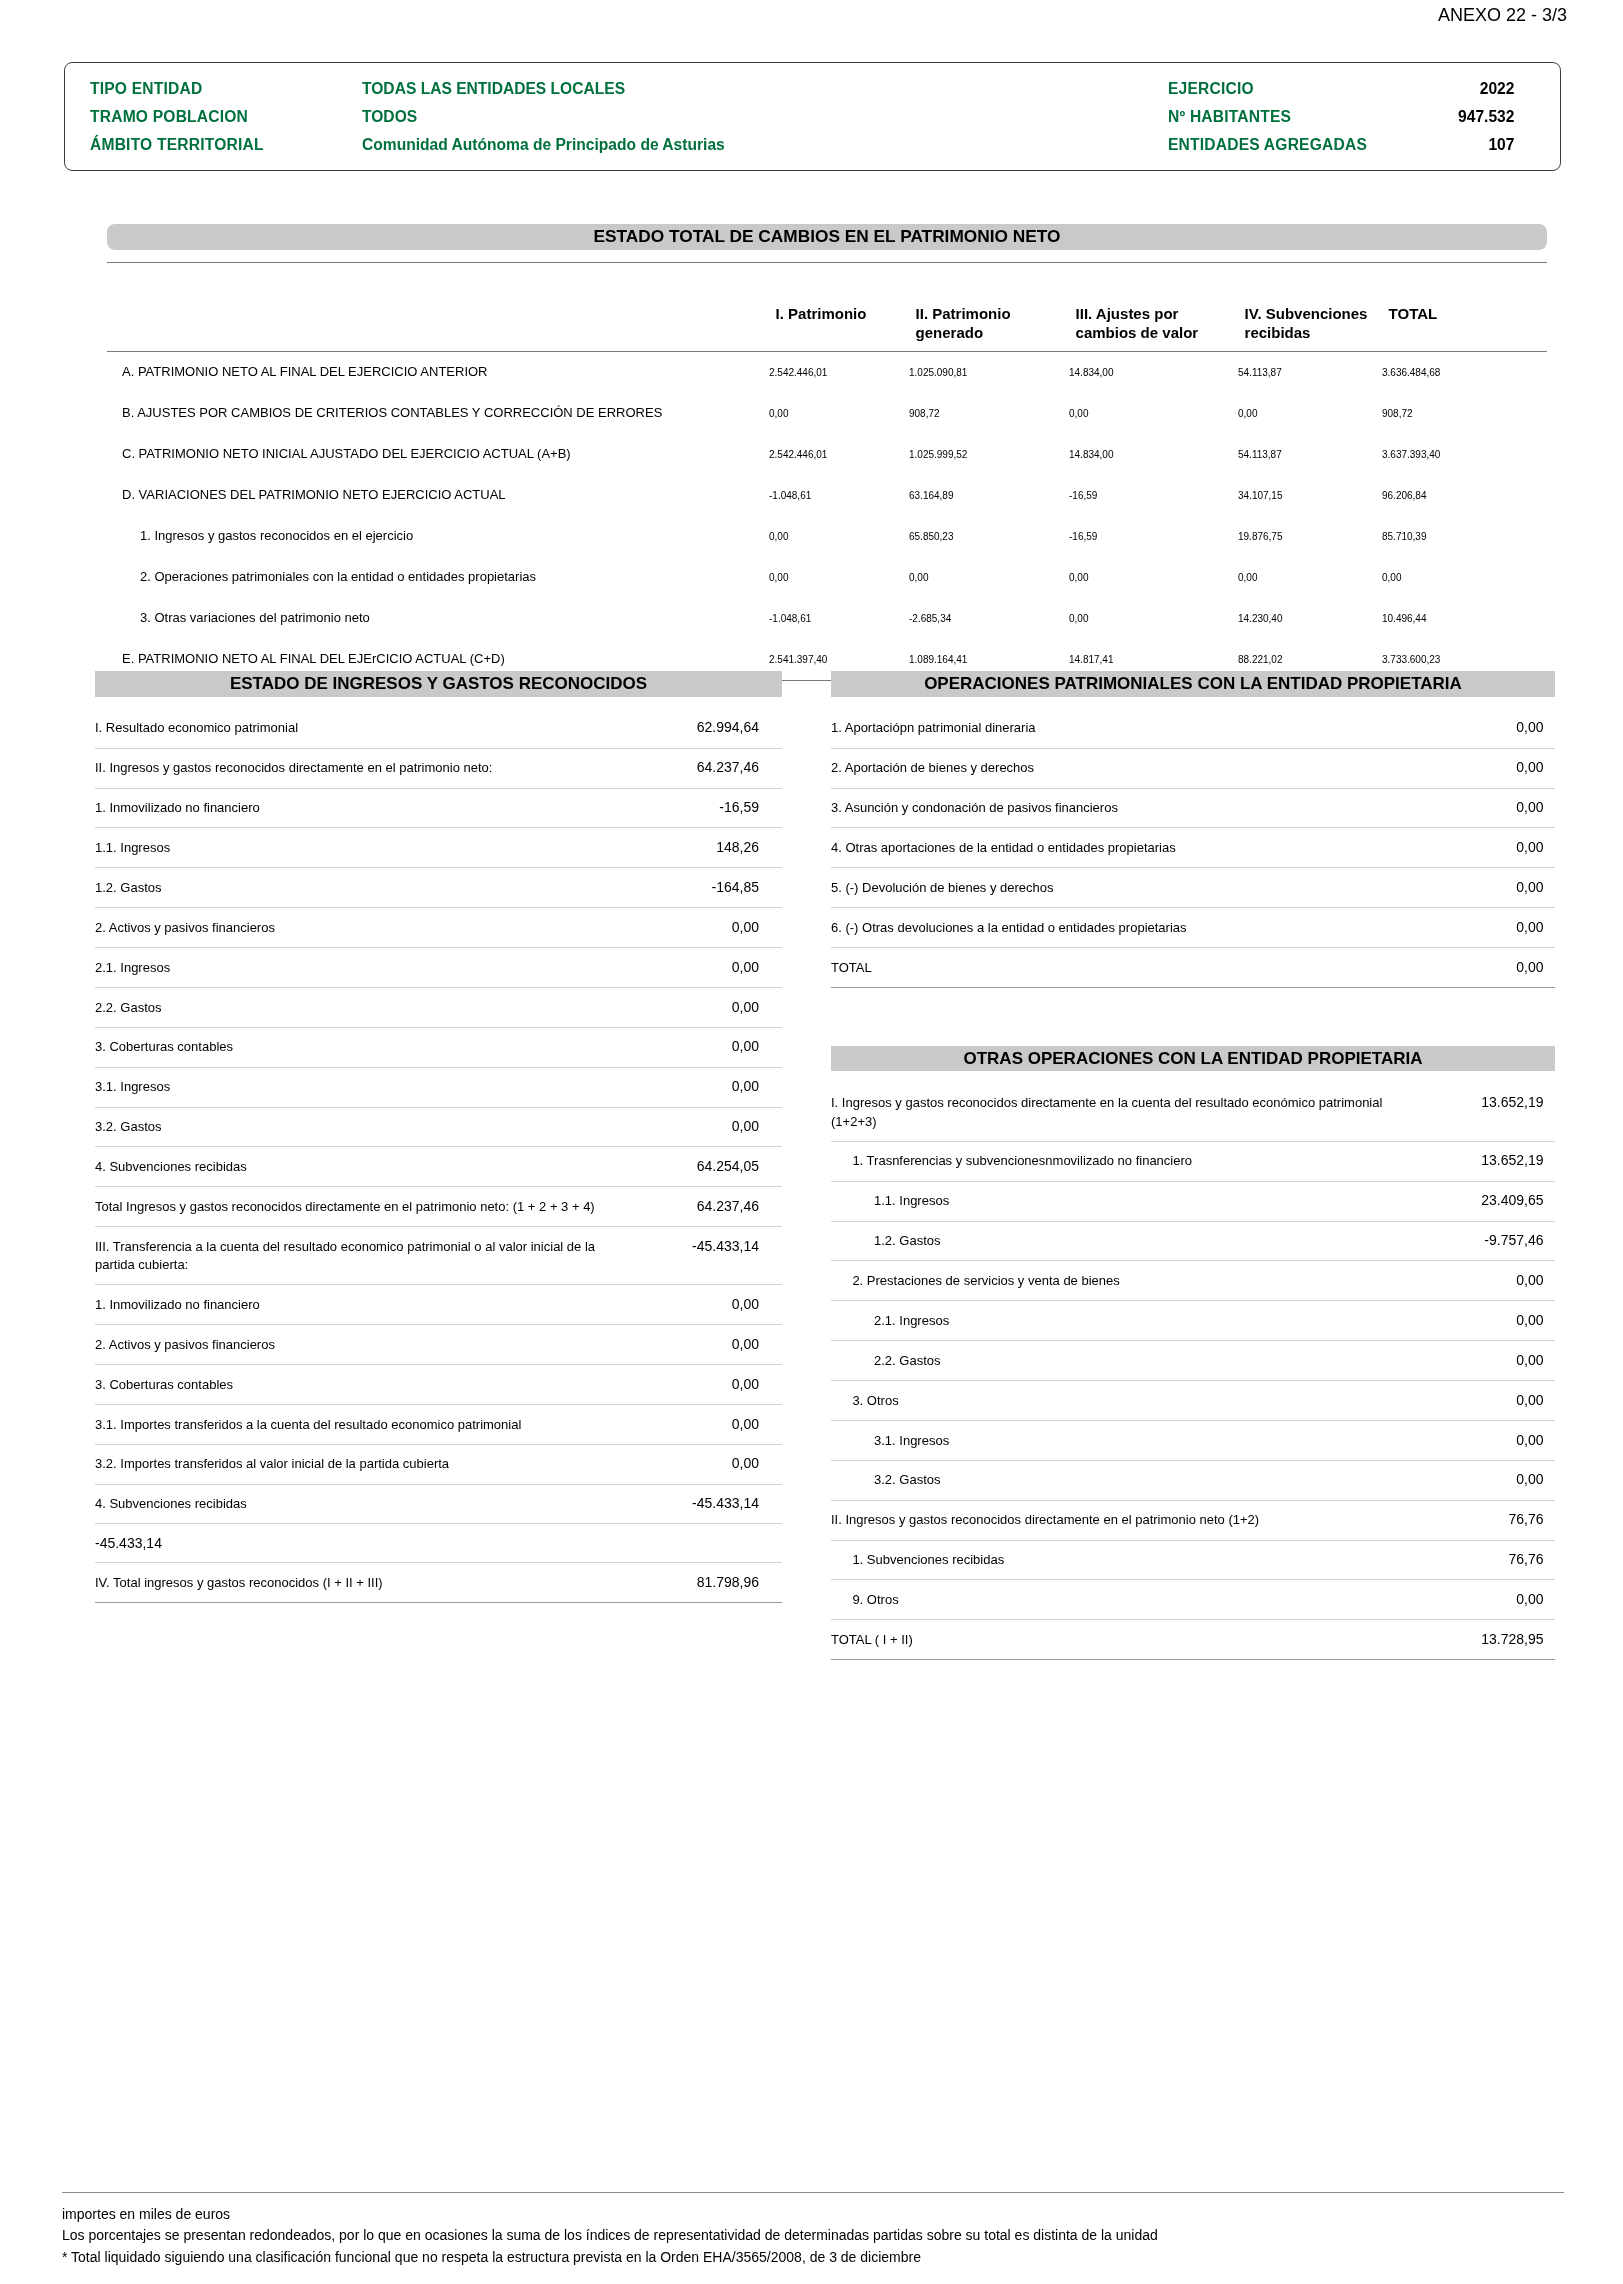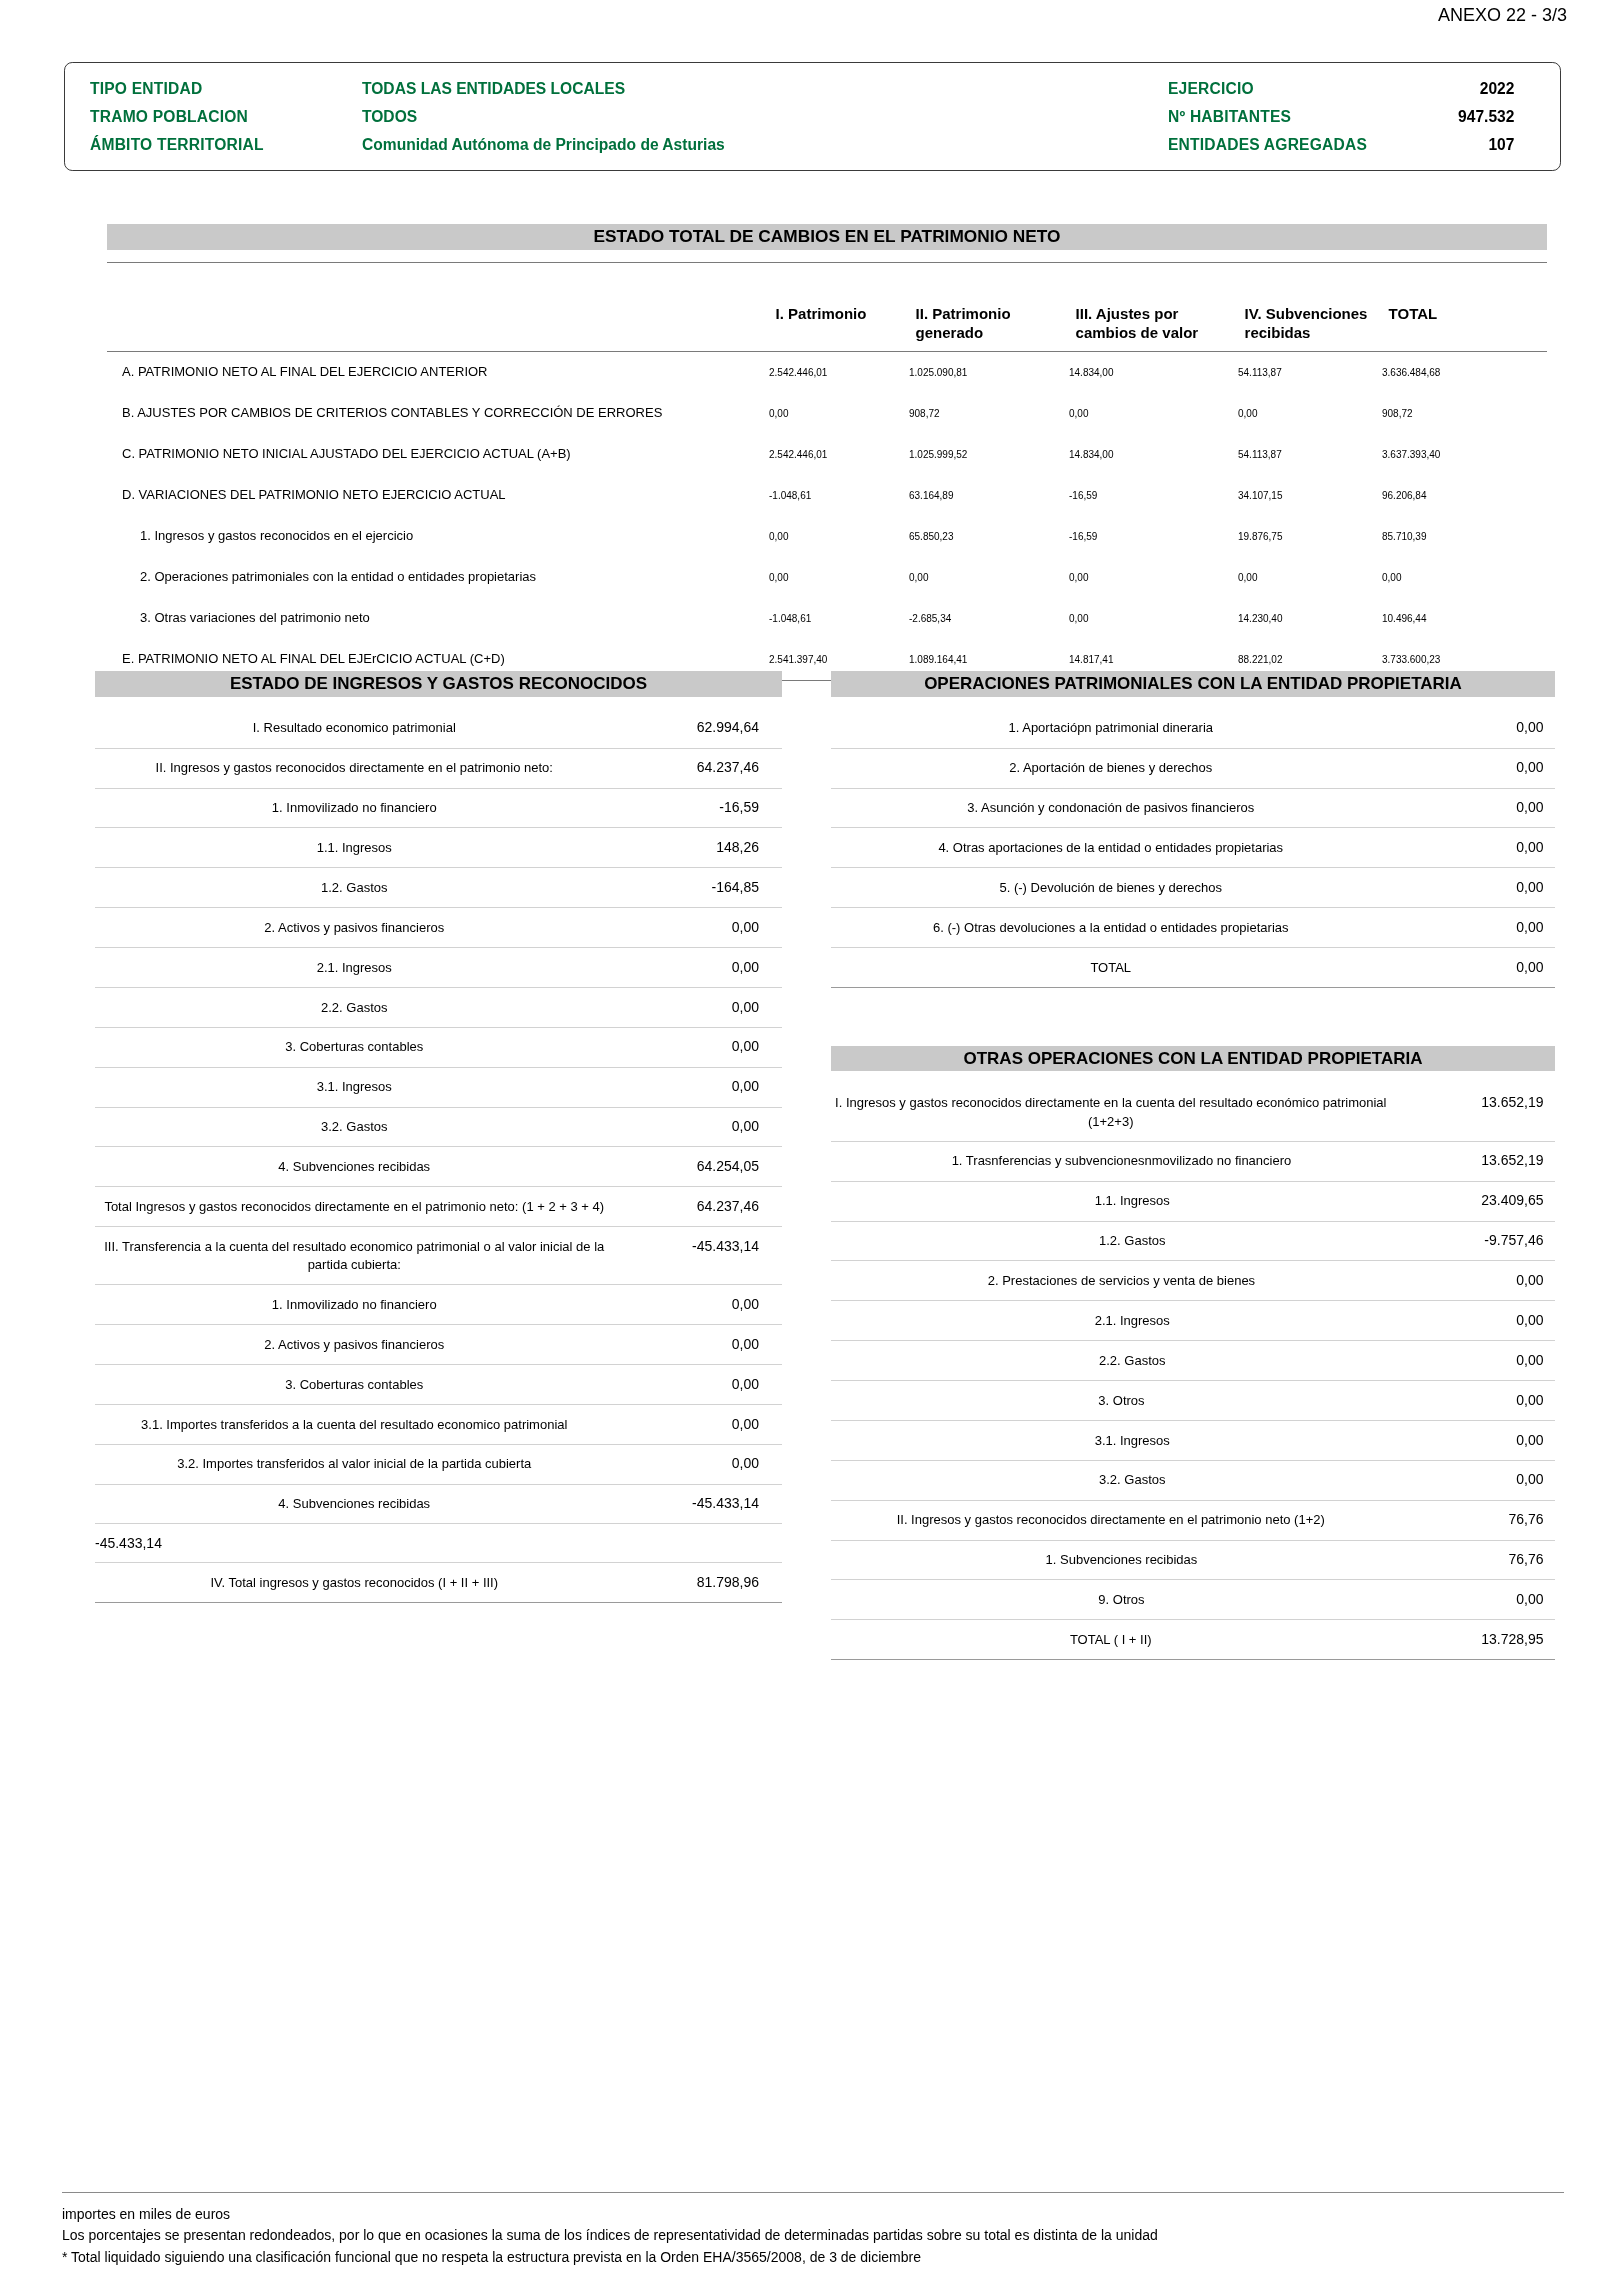"ESTADO TOTAL DE CAMBIOS EN" .patrimonio .bar { border-radius: none -> 8px }
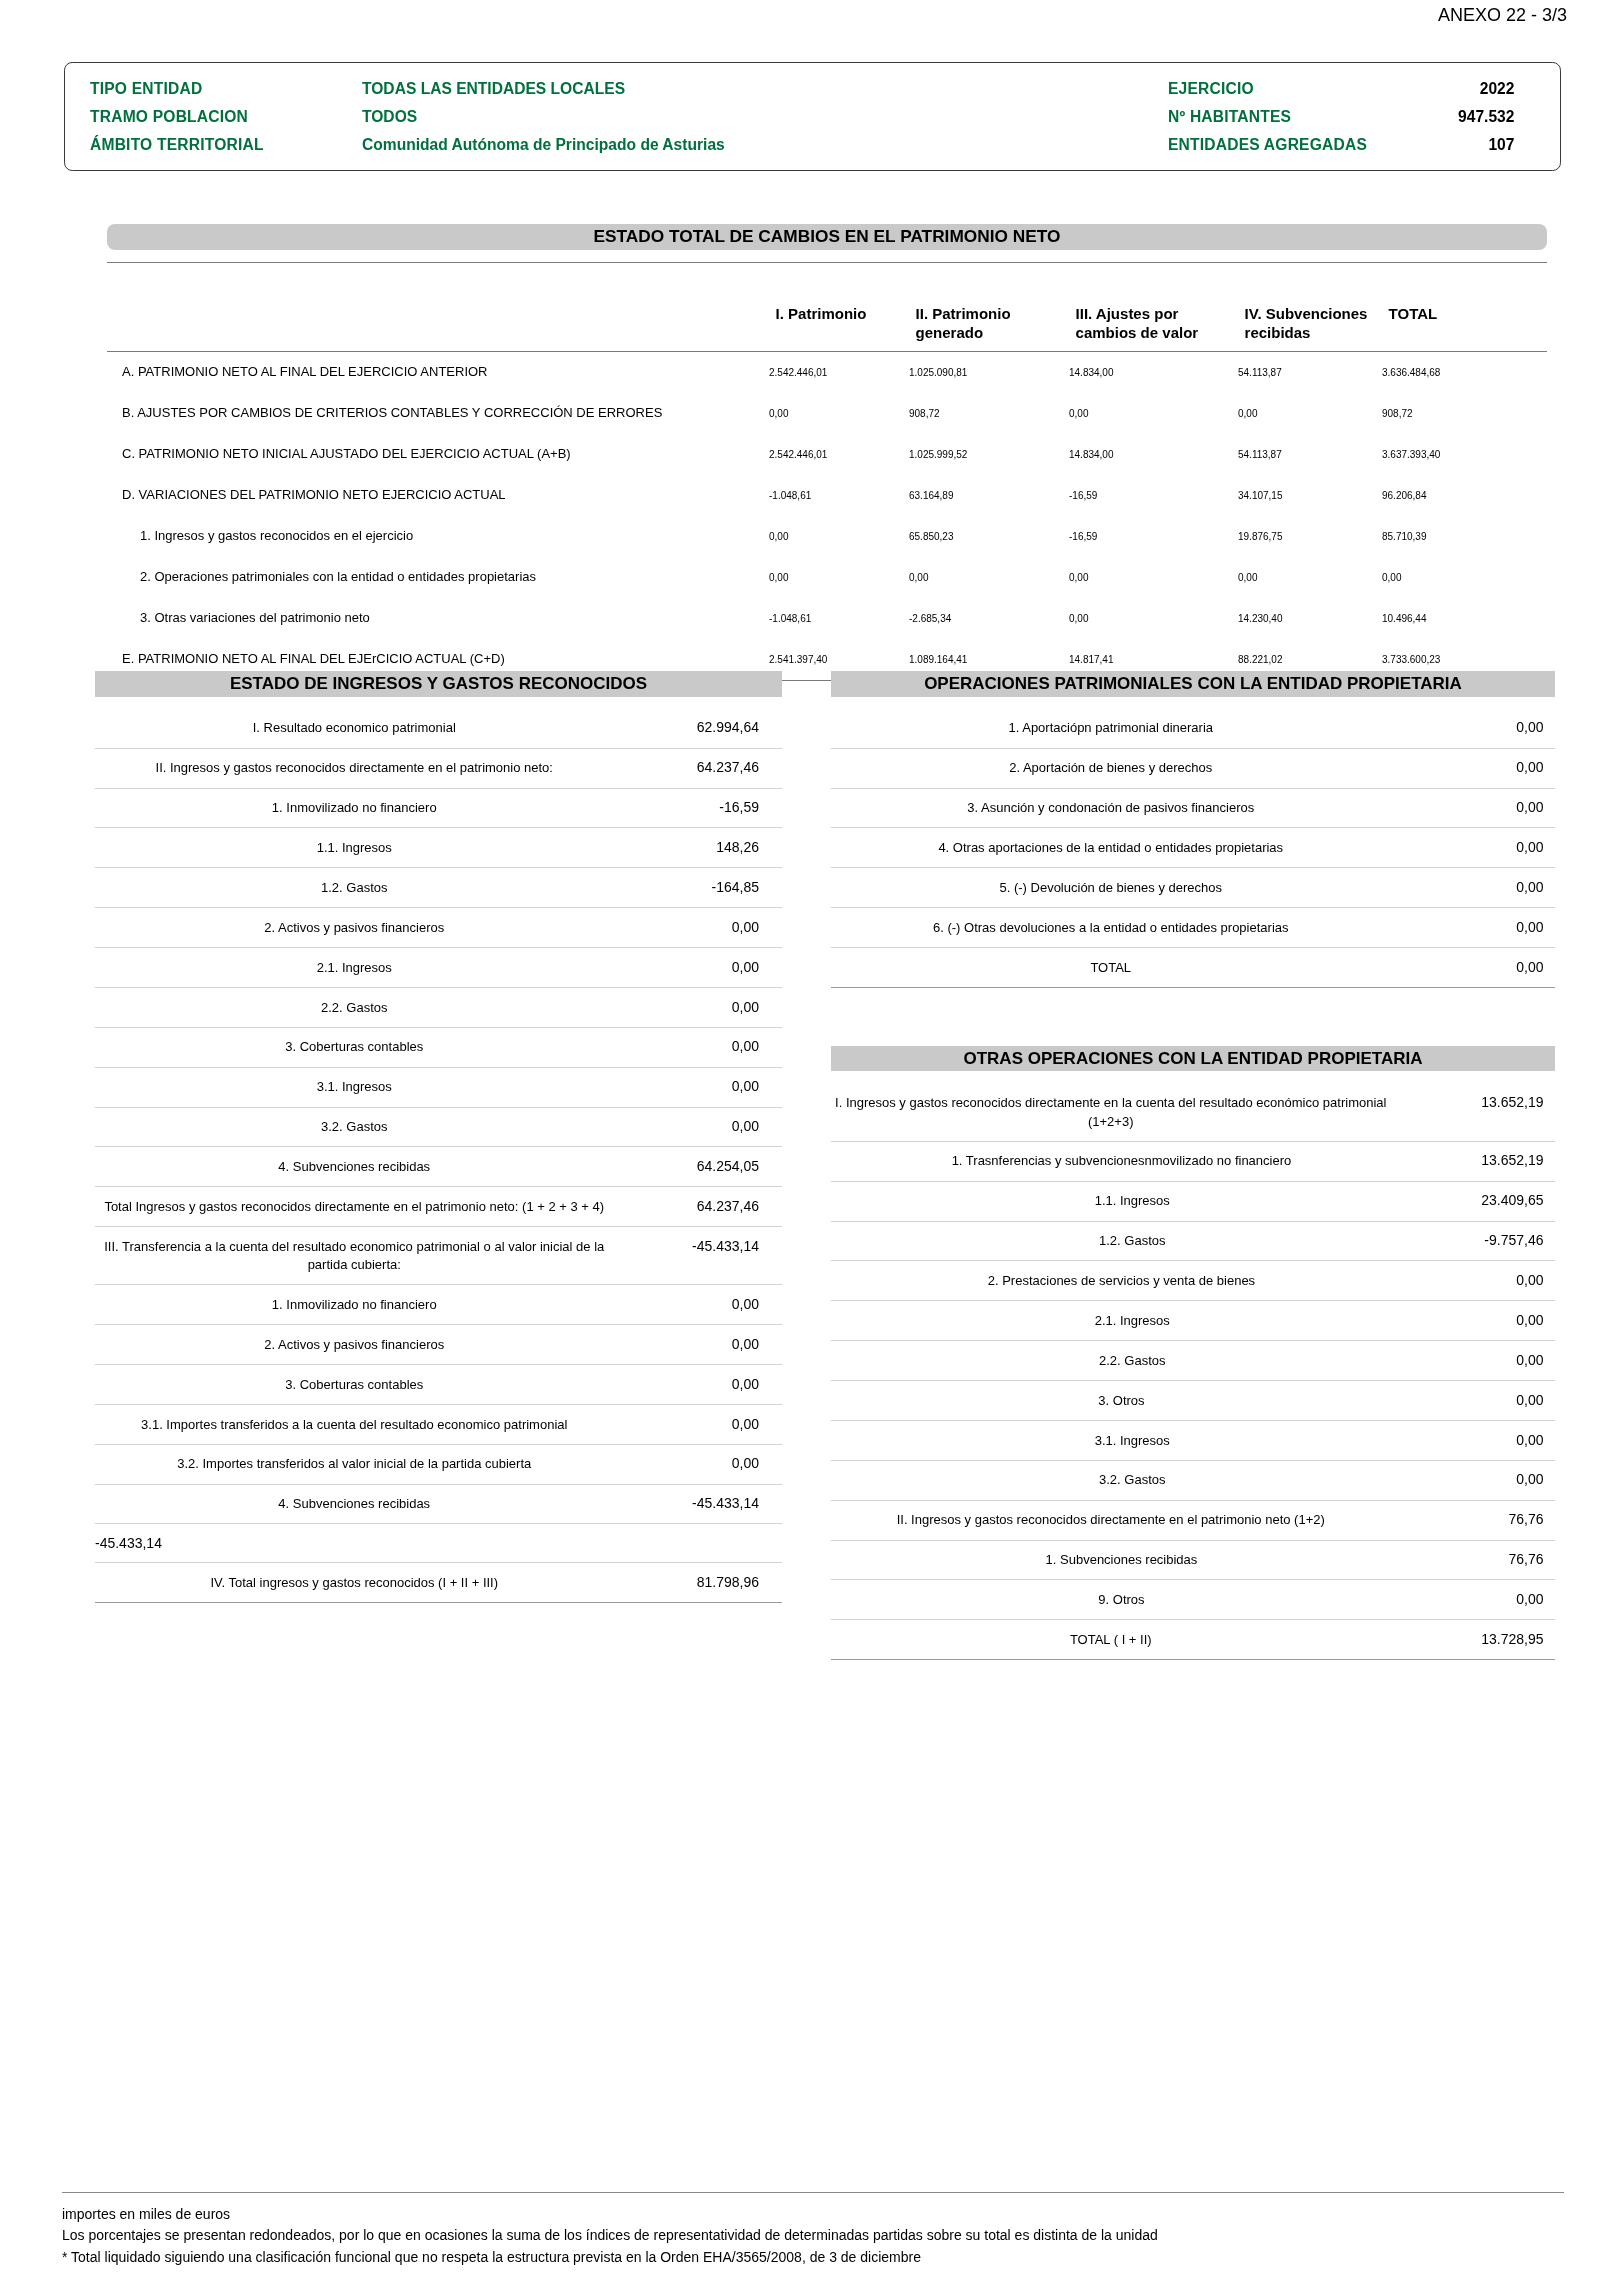"ESTADO DE INGRESOS Y GASTOS" .cols { text-align: center -> none }
